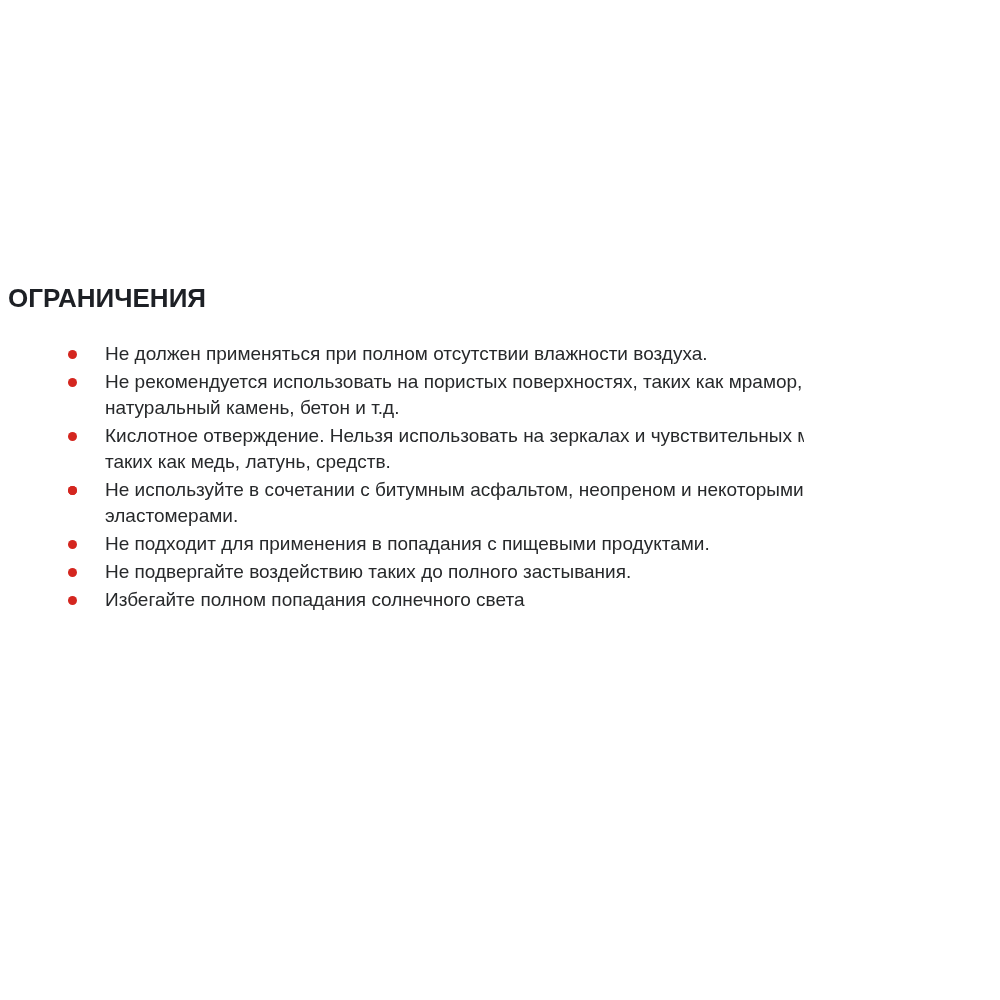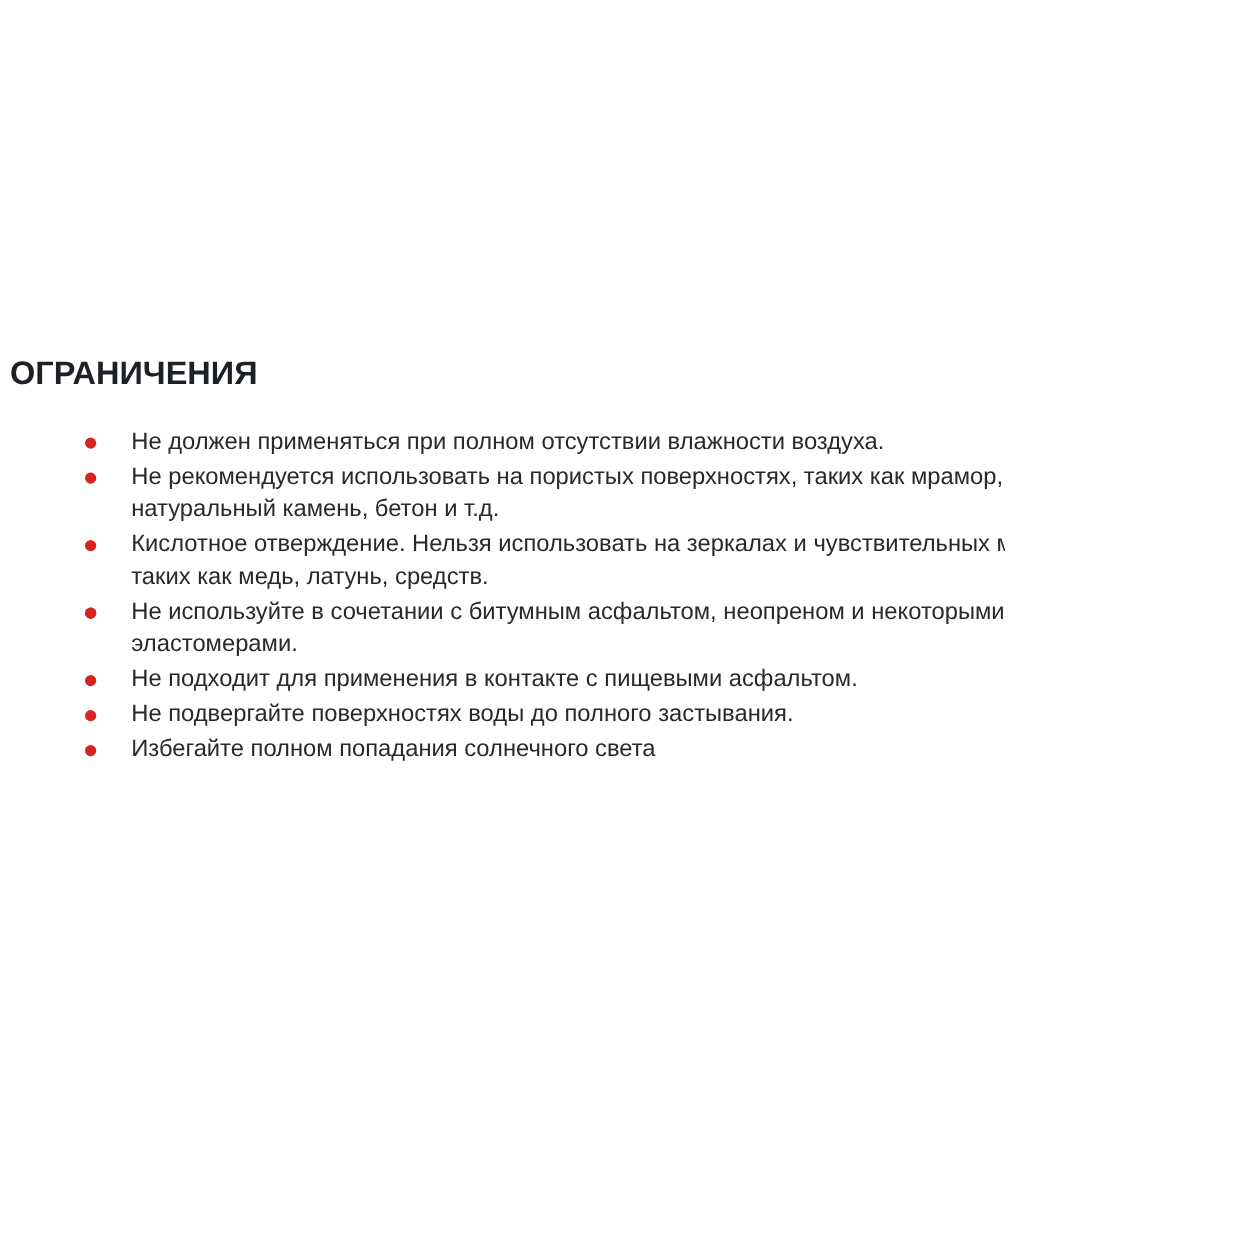"Не подходит для применения в" span.item-text { text: контакте с пищевыми асфальтом -> попадания с пищевыми продуктами }
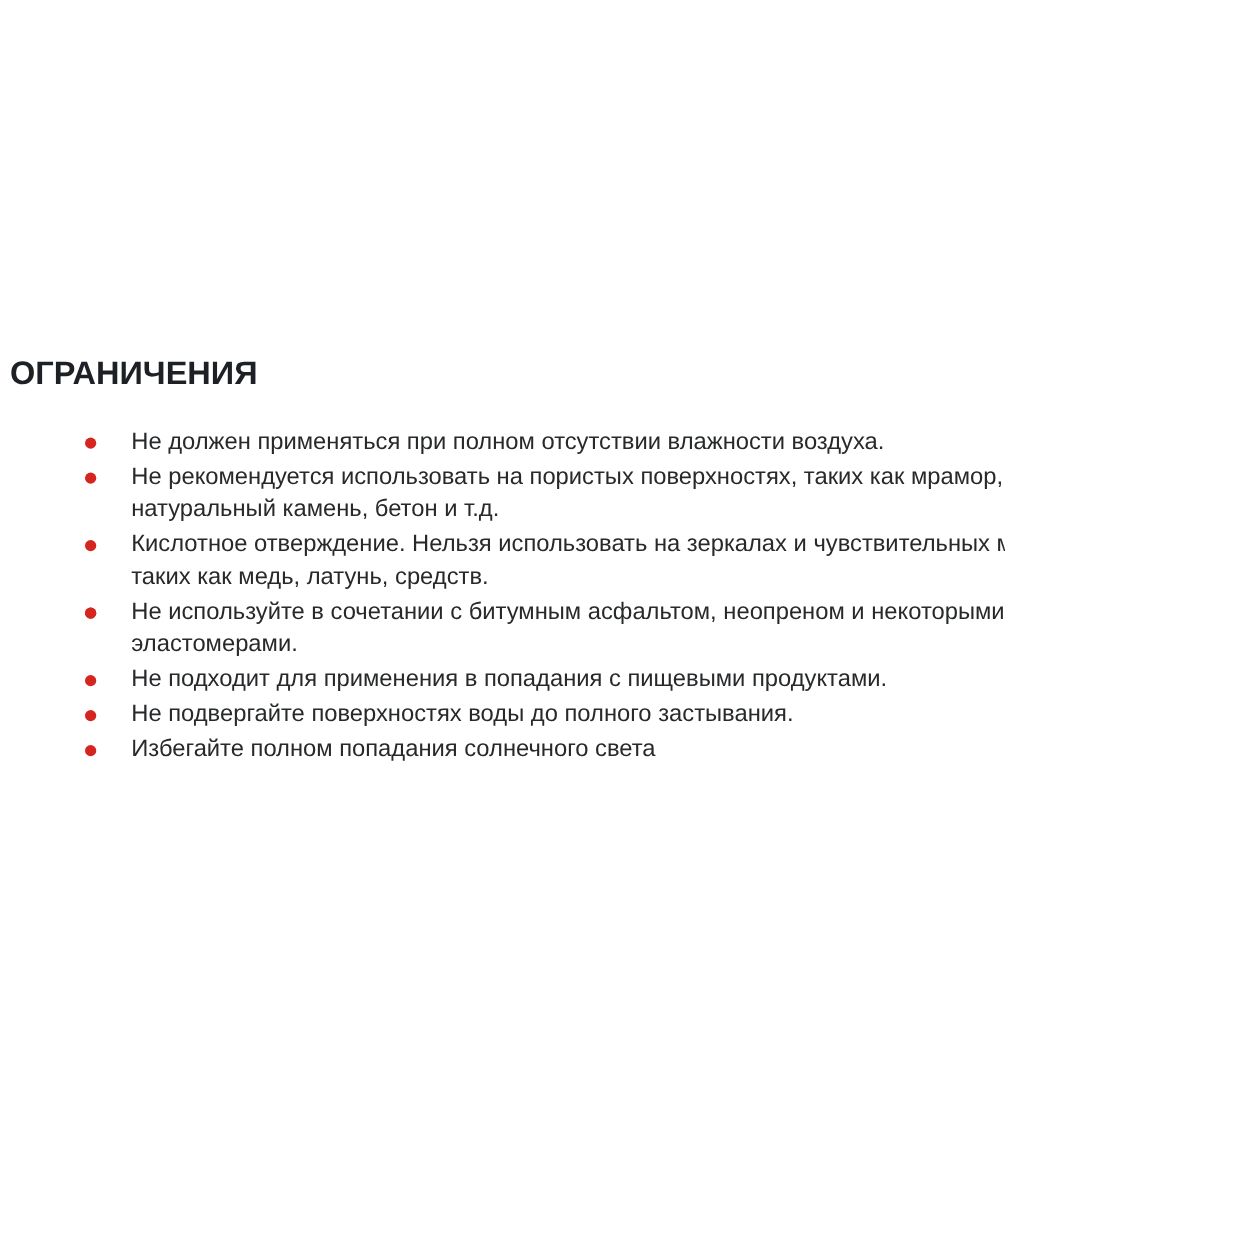"Не подвергайте поверхностях воды до" span.item-text { text: поверхностях воды -> воздействию таких }
